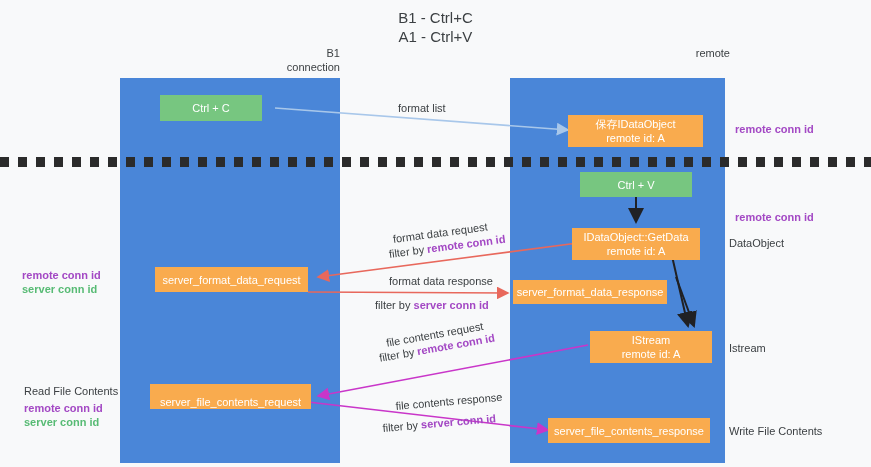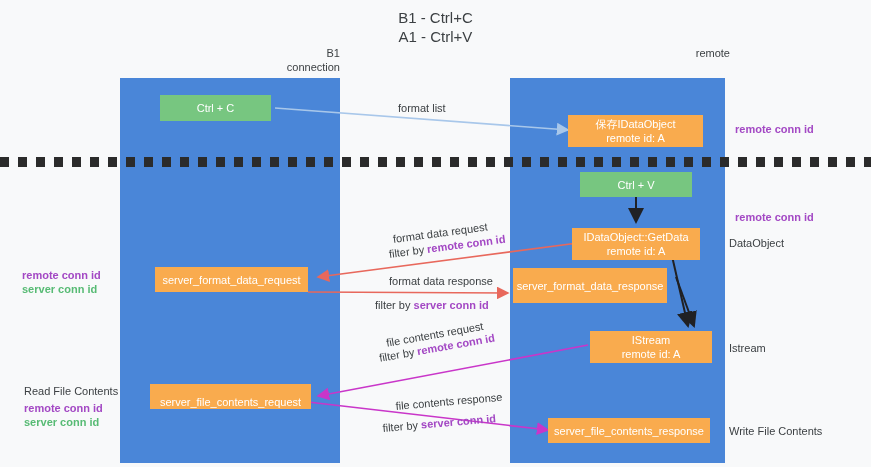"Ctrl + C" div.node { width: 111px -> 102px }
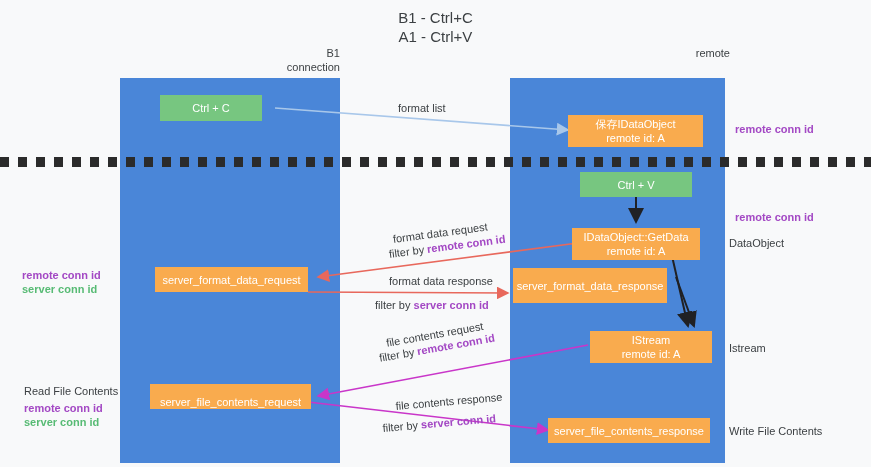"server_format_data_response" div.node { height: 35px -> 24px; top: 268px -> 280px }
